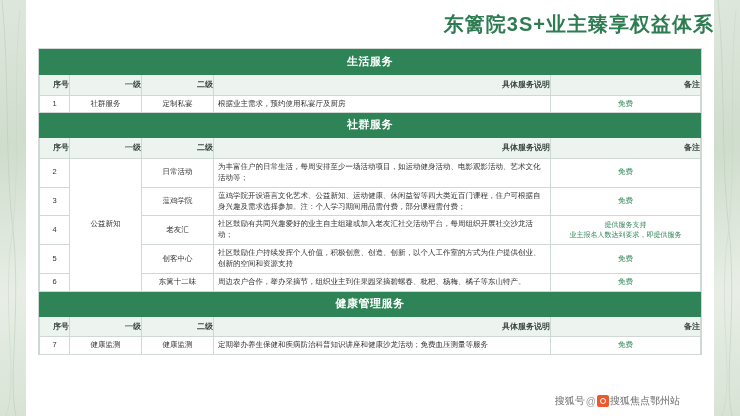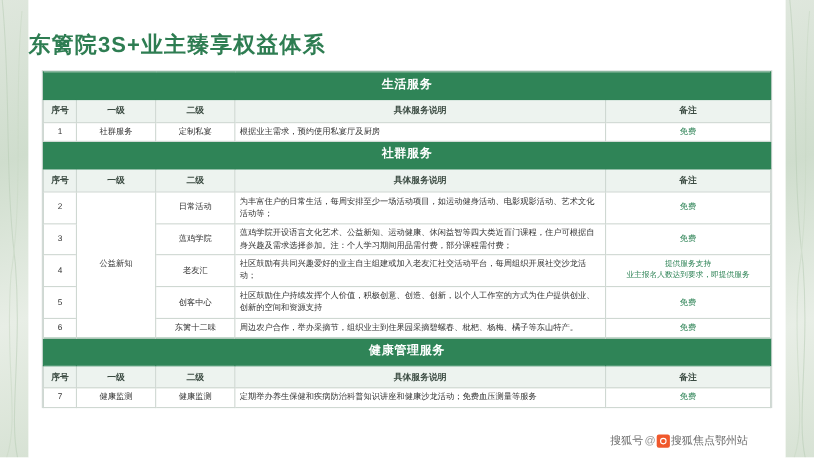"东篱院3S+业主臻享权益体系" .title { padding-top: 27px -> 11px; text-align: left -> right }
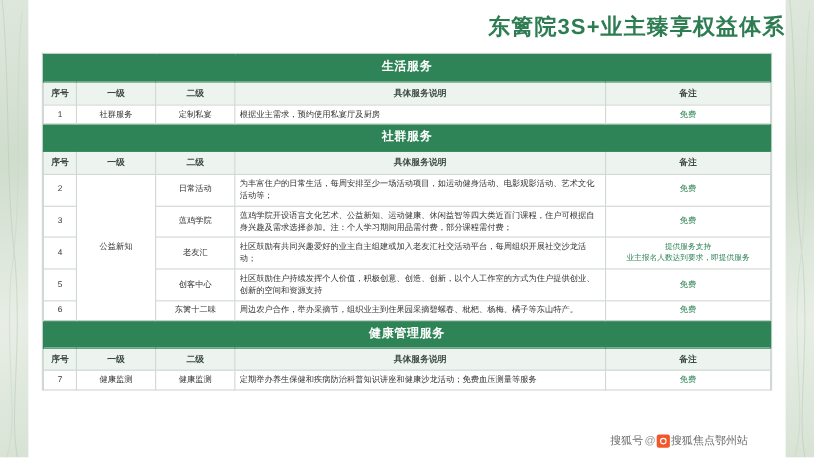"序号" tr.head td { text-align: center -> right }
